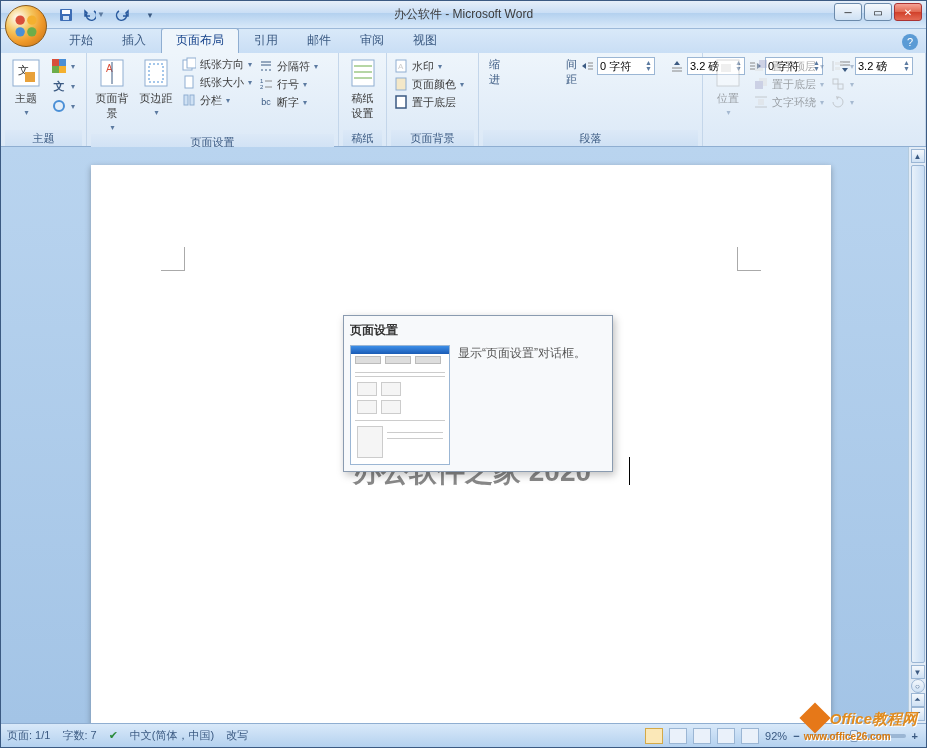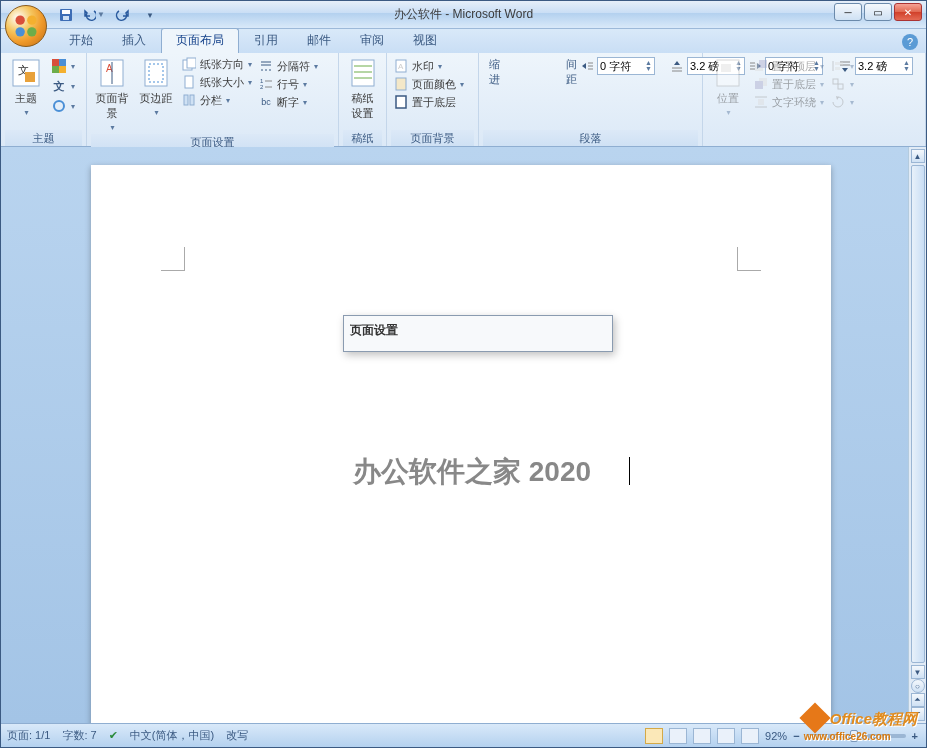"显示“页面设置”对话框。" div.tooltip-body { html: none -> <div> <div> <div></div> <div></div> <div></div> <div></div> <div></div> <div></div> <div></div> <div></div> <div></div> <div></div> <div></div> <div></div> <div></div> <div></div> </div> <div>显示“页面设置”对话框。</div> </div> }
